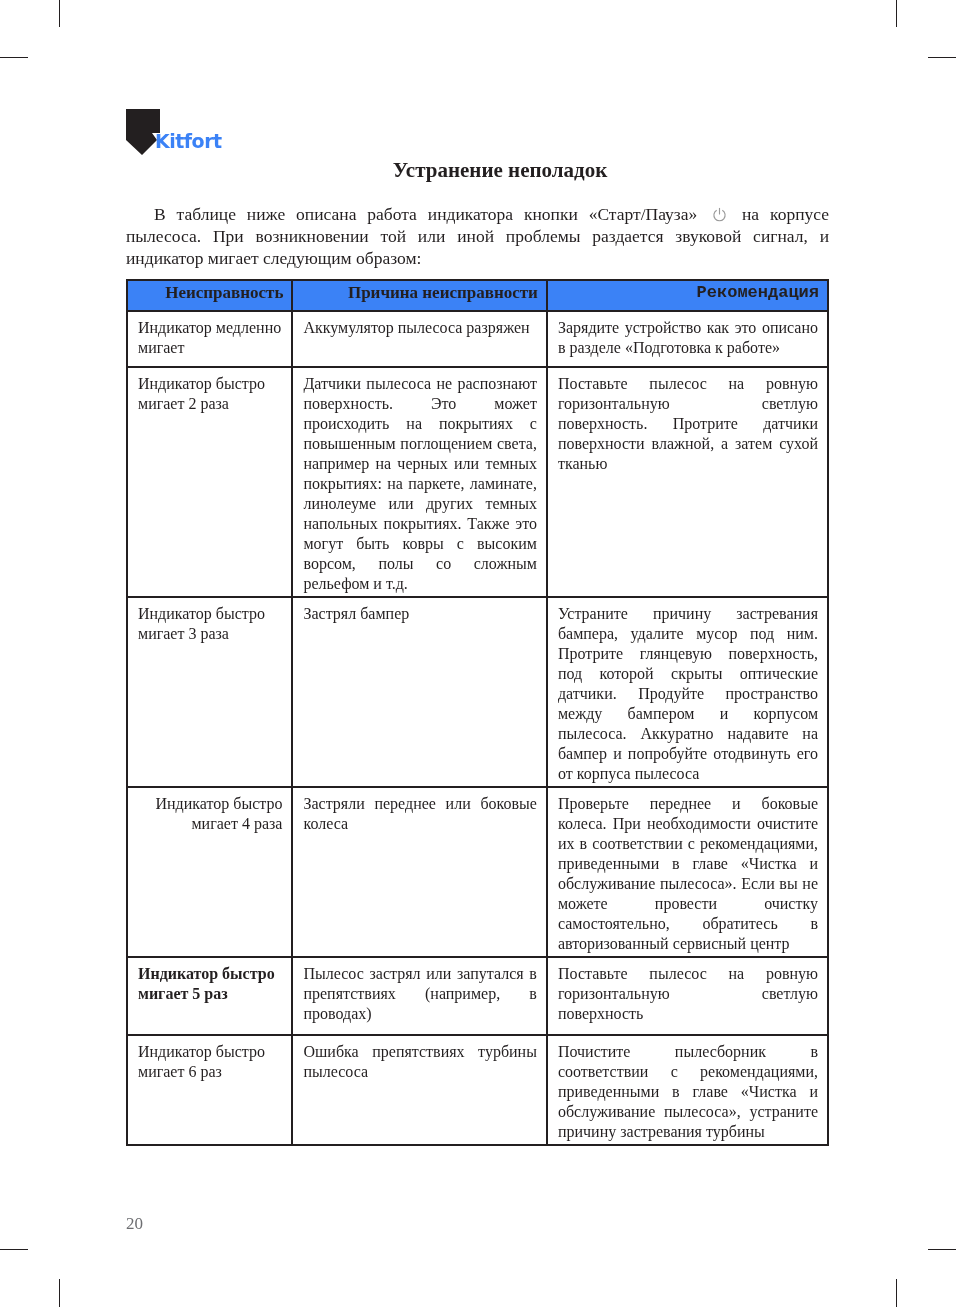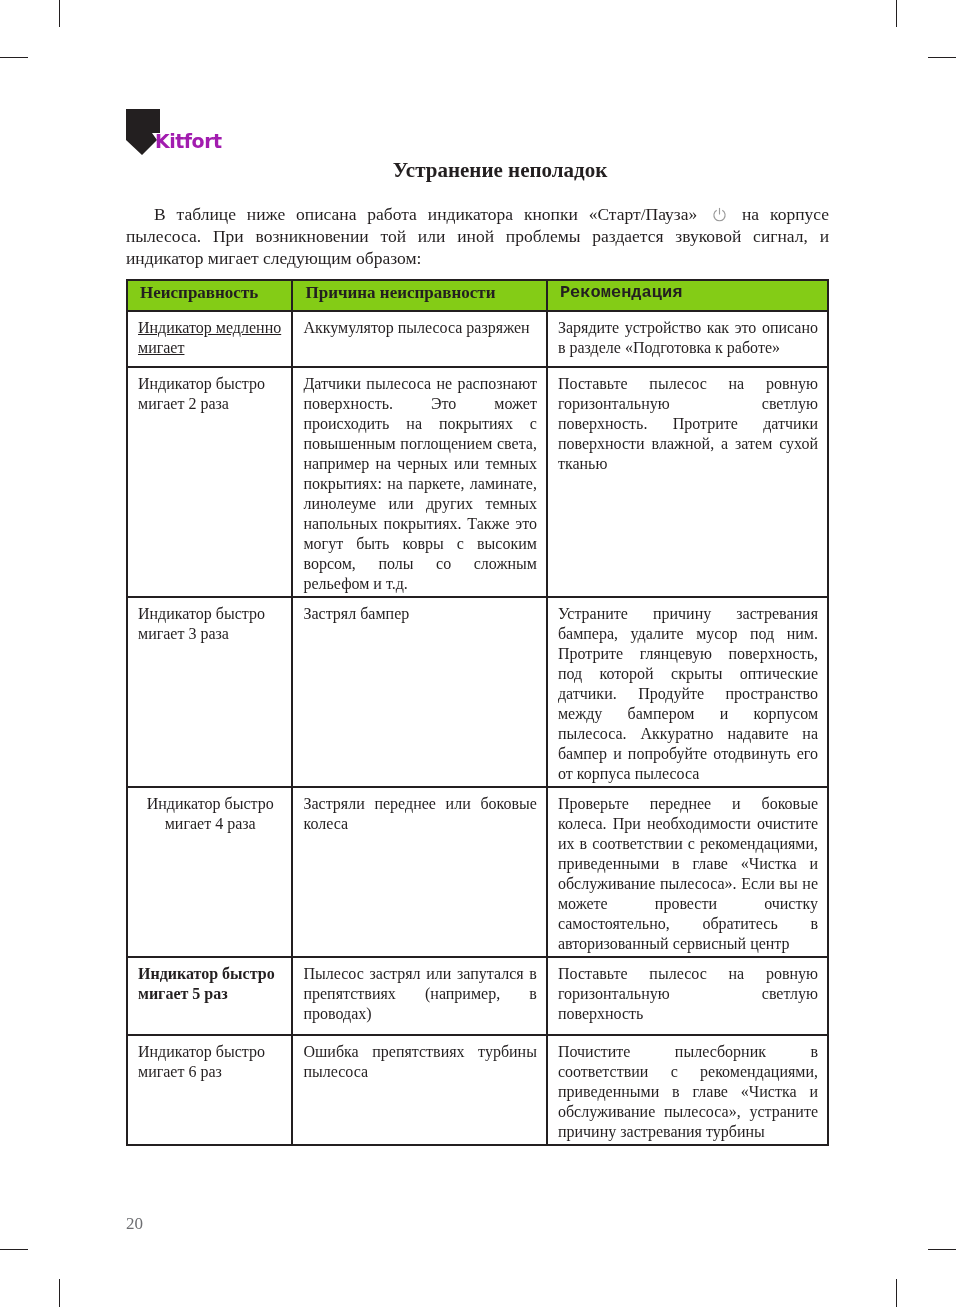"Kitfort" .logo-text { color: #a21caf -> #3b82f6 }
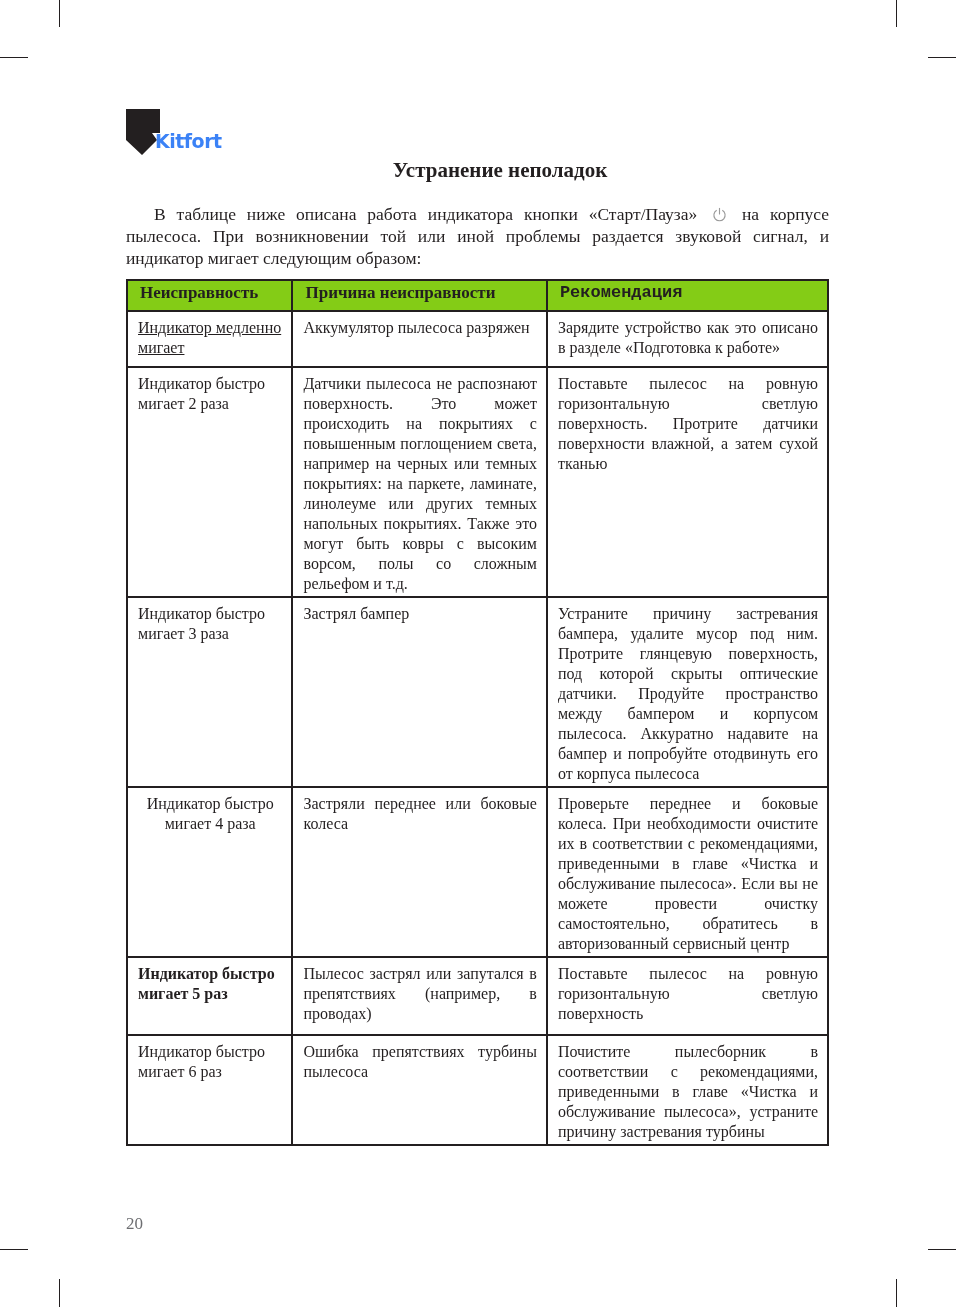"Неисправность" table.t th { background: #84cc16 -> #3b82f6; text-align: left -> right }
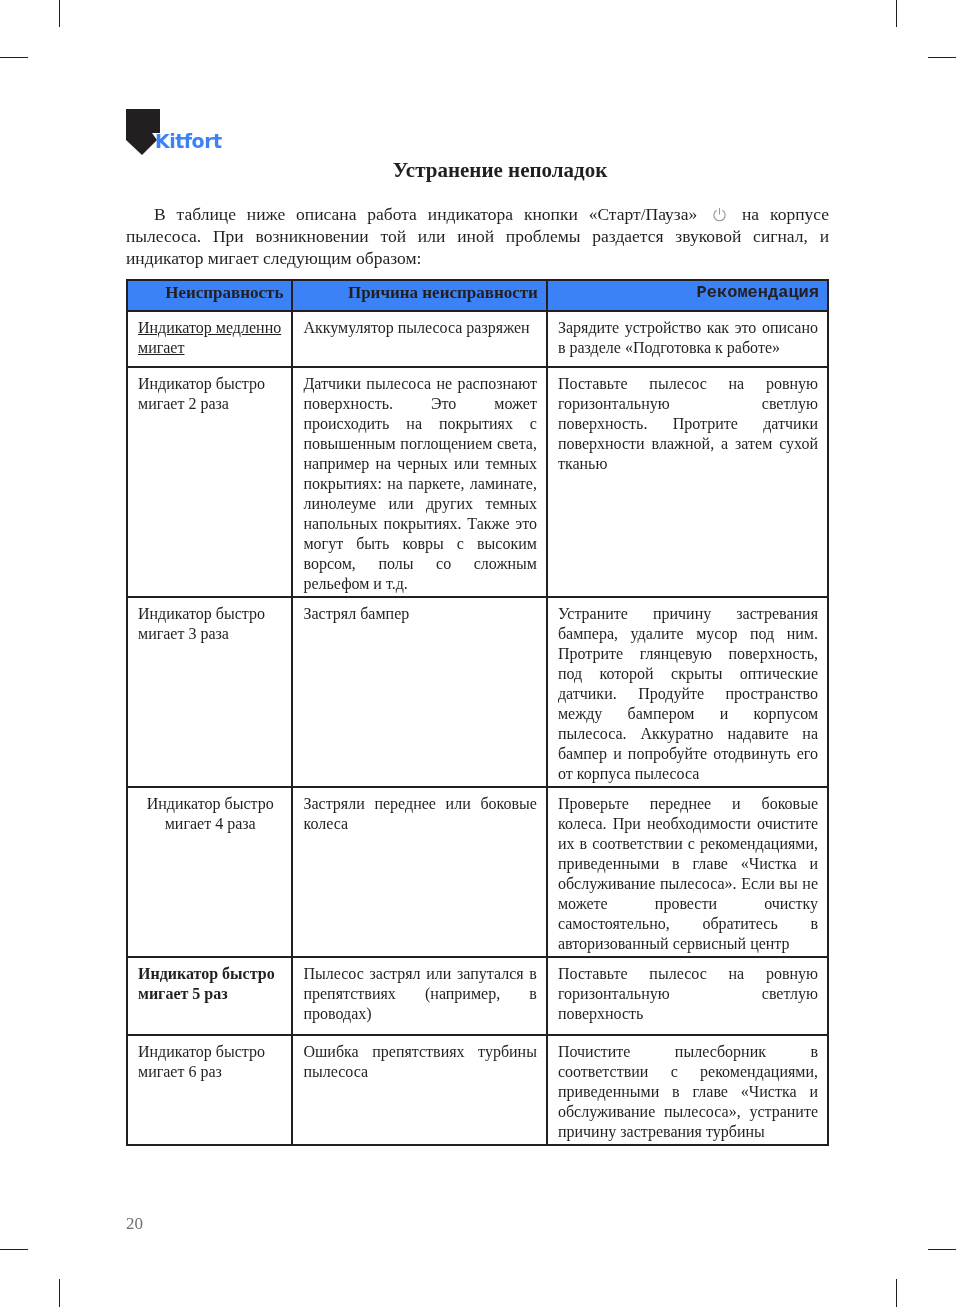"Индикатор медленно мигает" td { text-decoration: underline -> none }
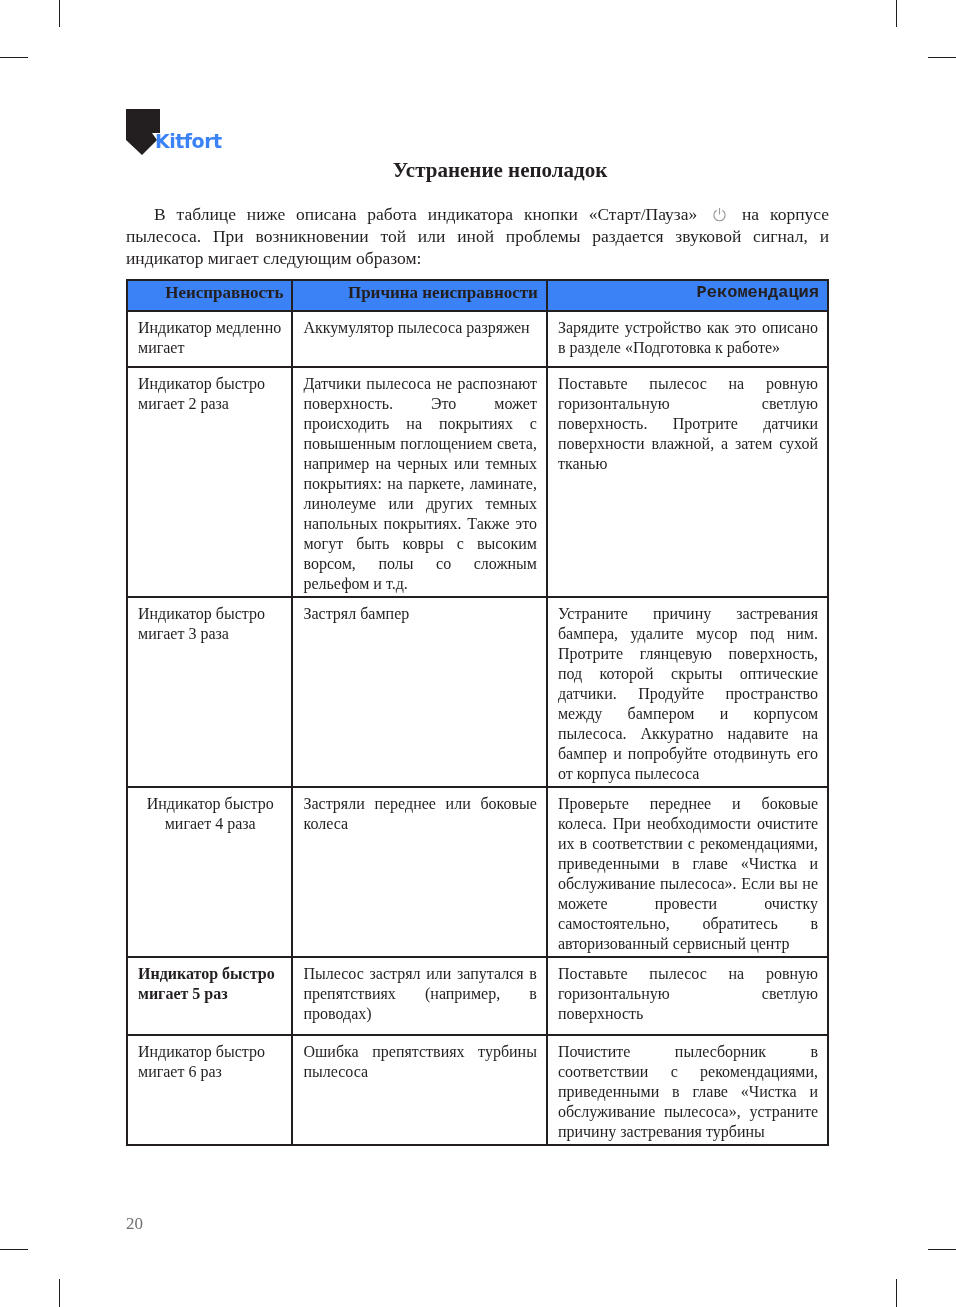"Индикатор быстро мигает 4 раза" td { text-align: center -> right }
